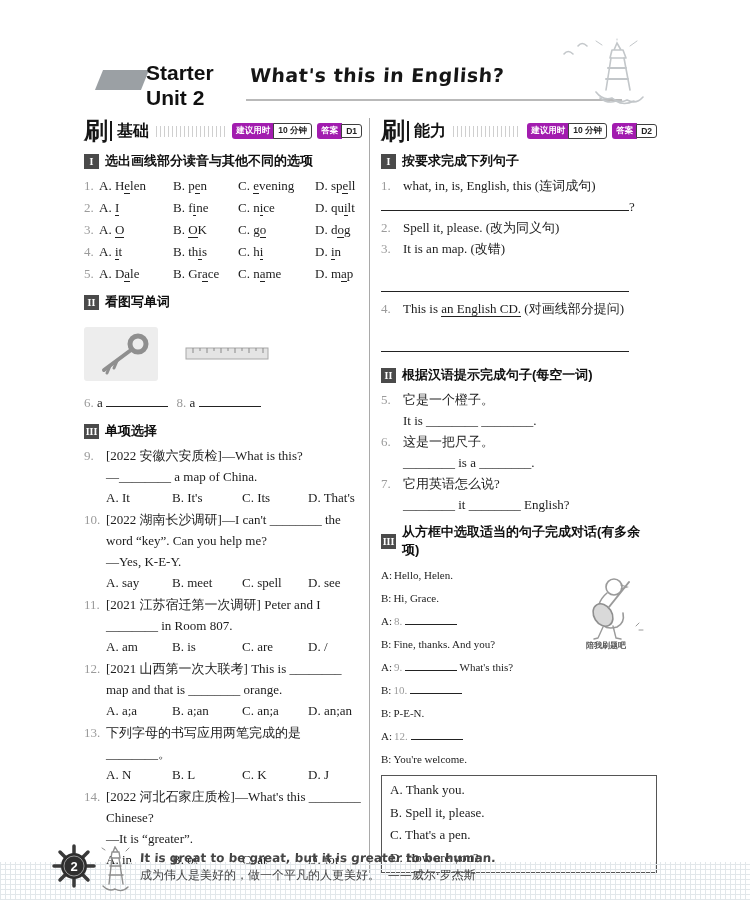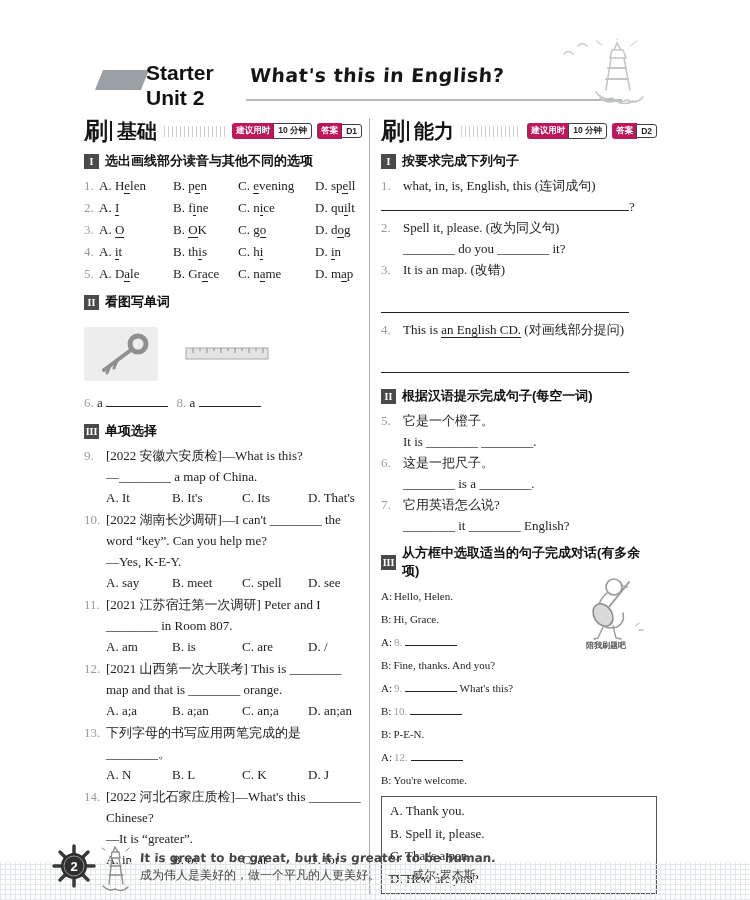"基础" .bandlabel { font-size: 20px -> 16px }
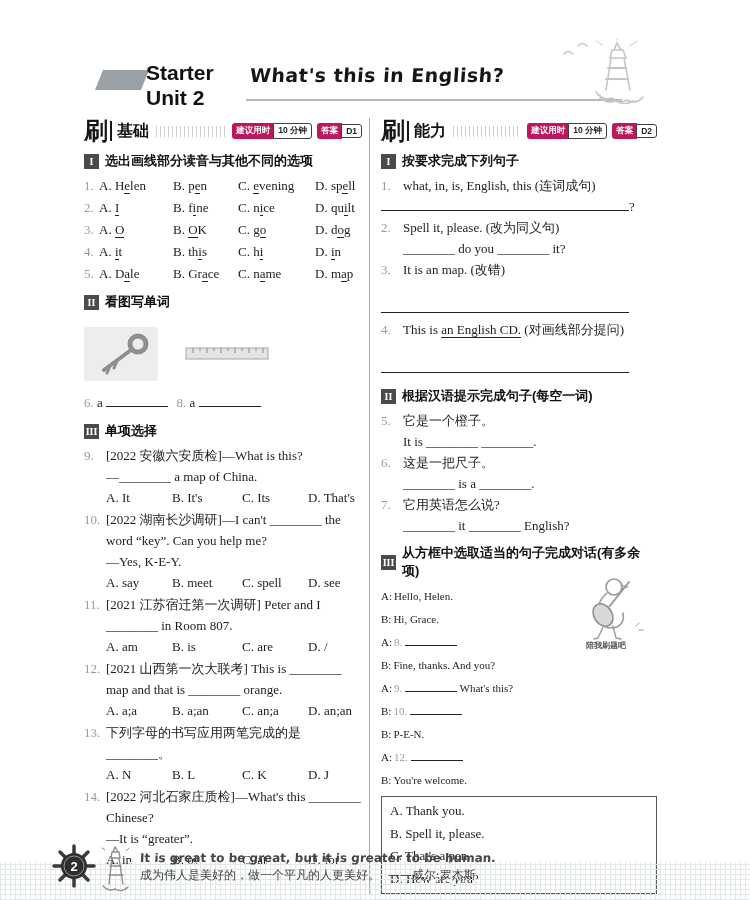"建议用时" .tagdark { background: #be185d -> #a21caf }
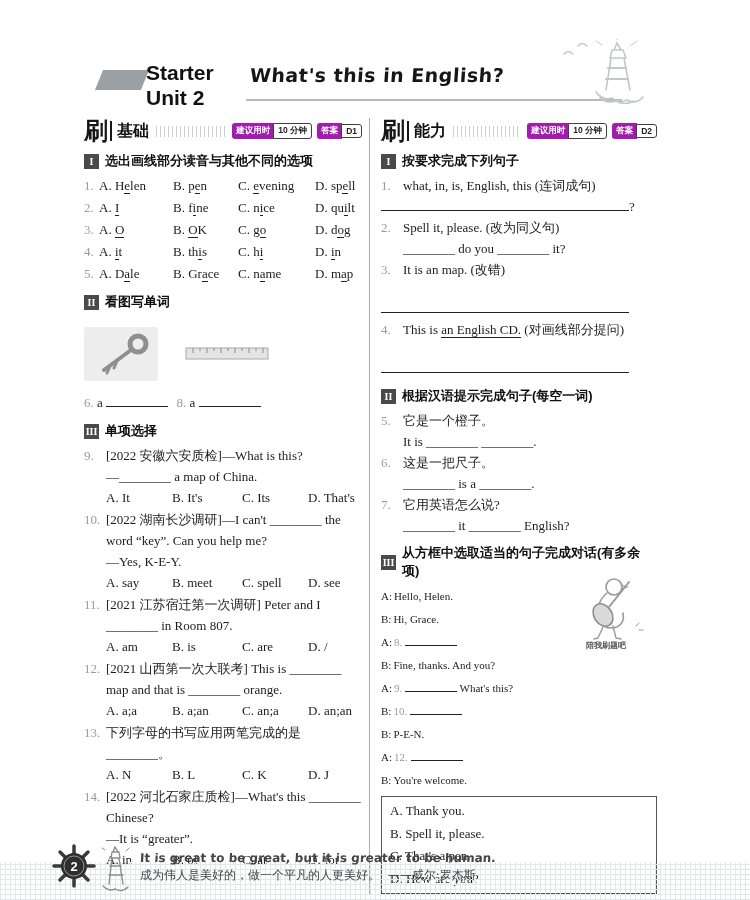"________ do you ________ it?" div.qline { html: <div><span>________ do you ________ it?</span></div> -> none }
